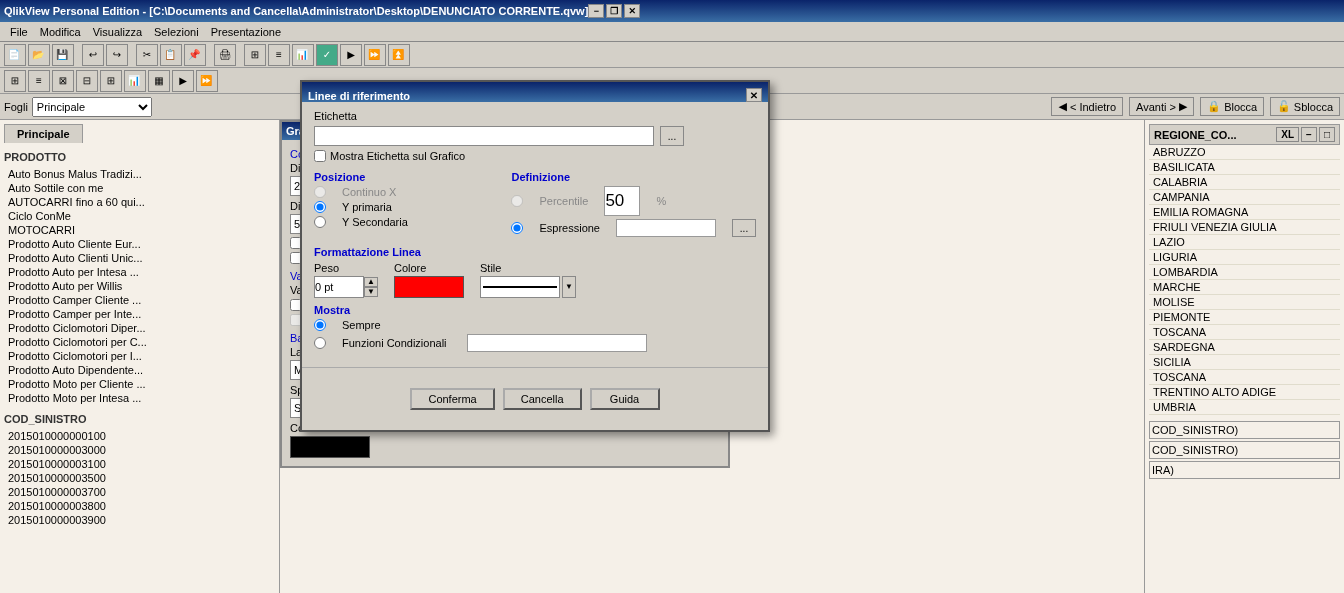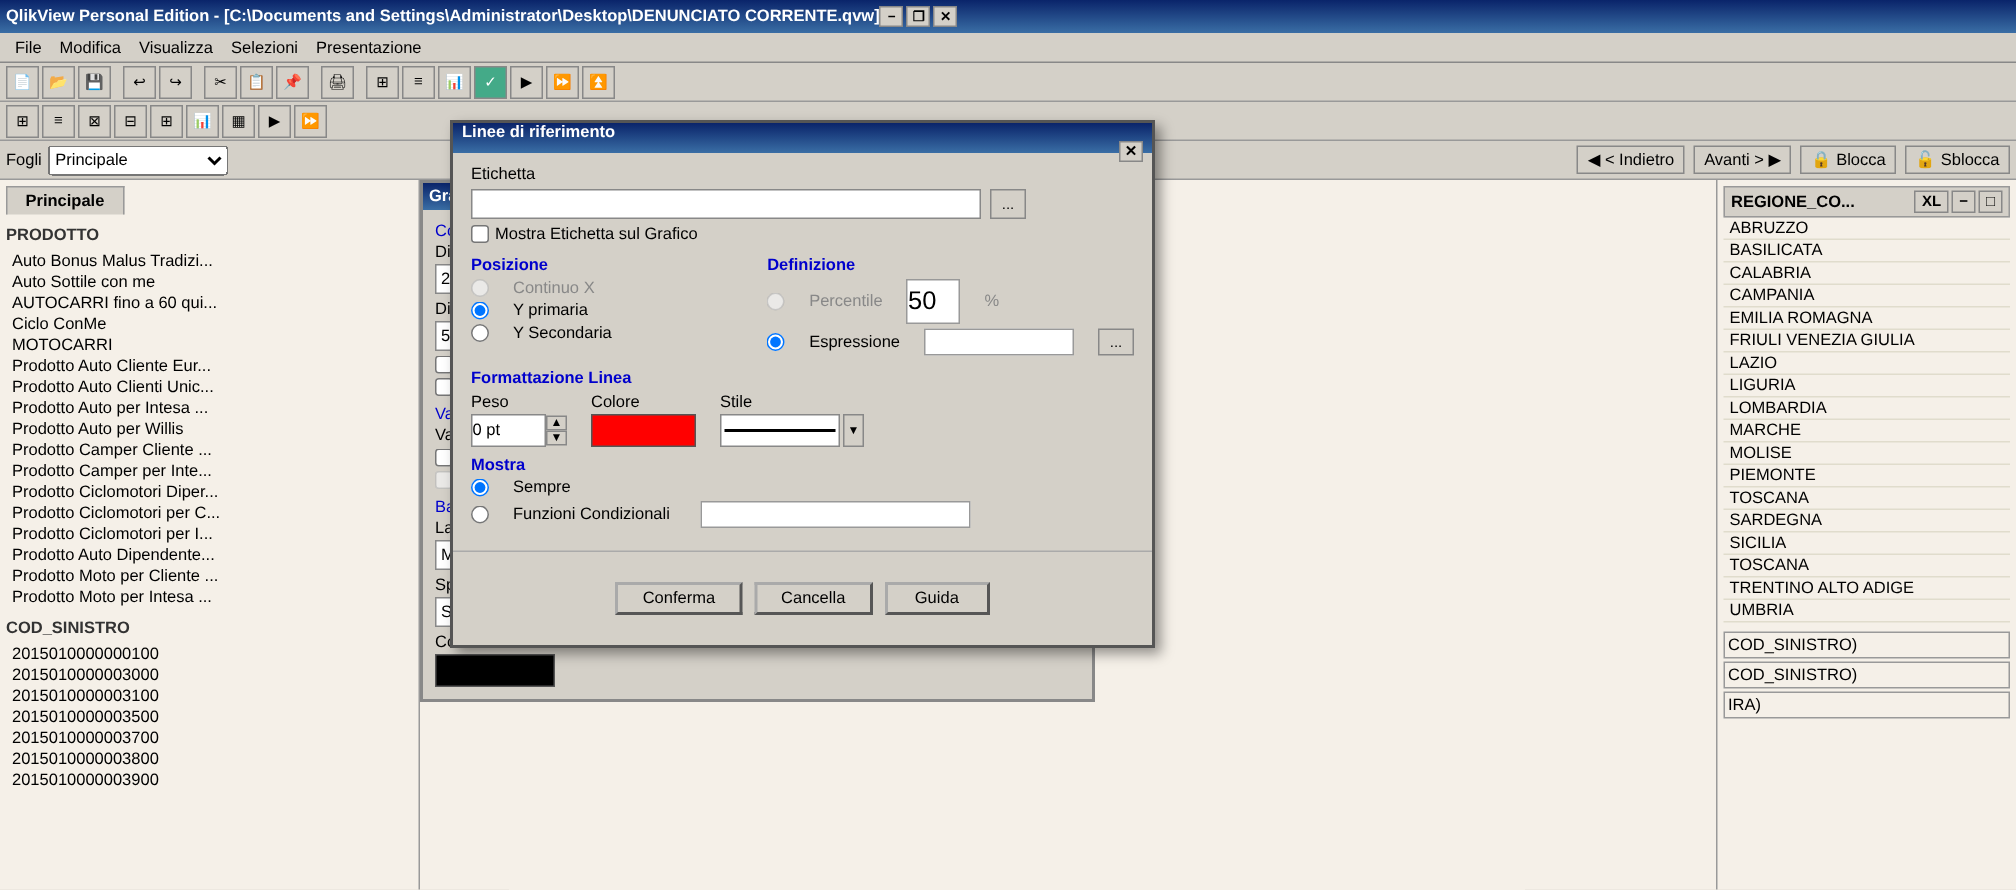"QlikView Personal Edition -" span { text: Settings -> Cancella }
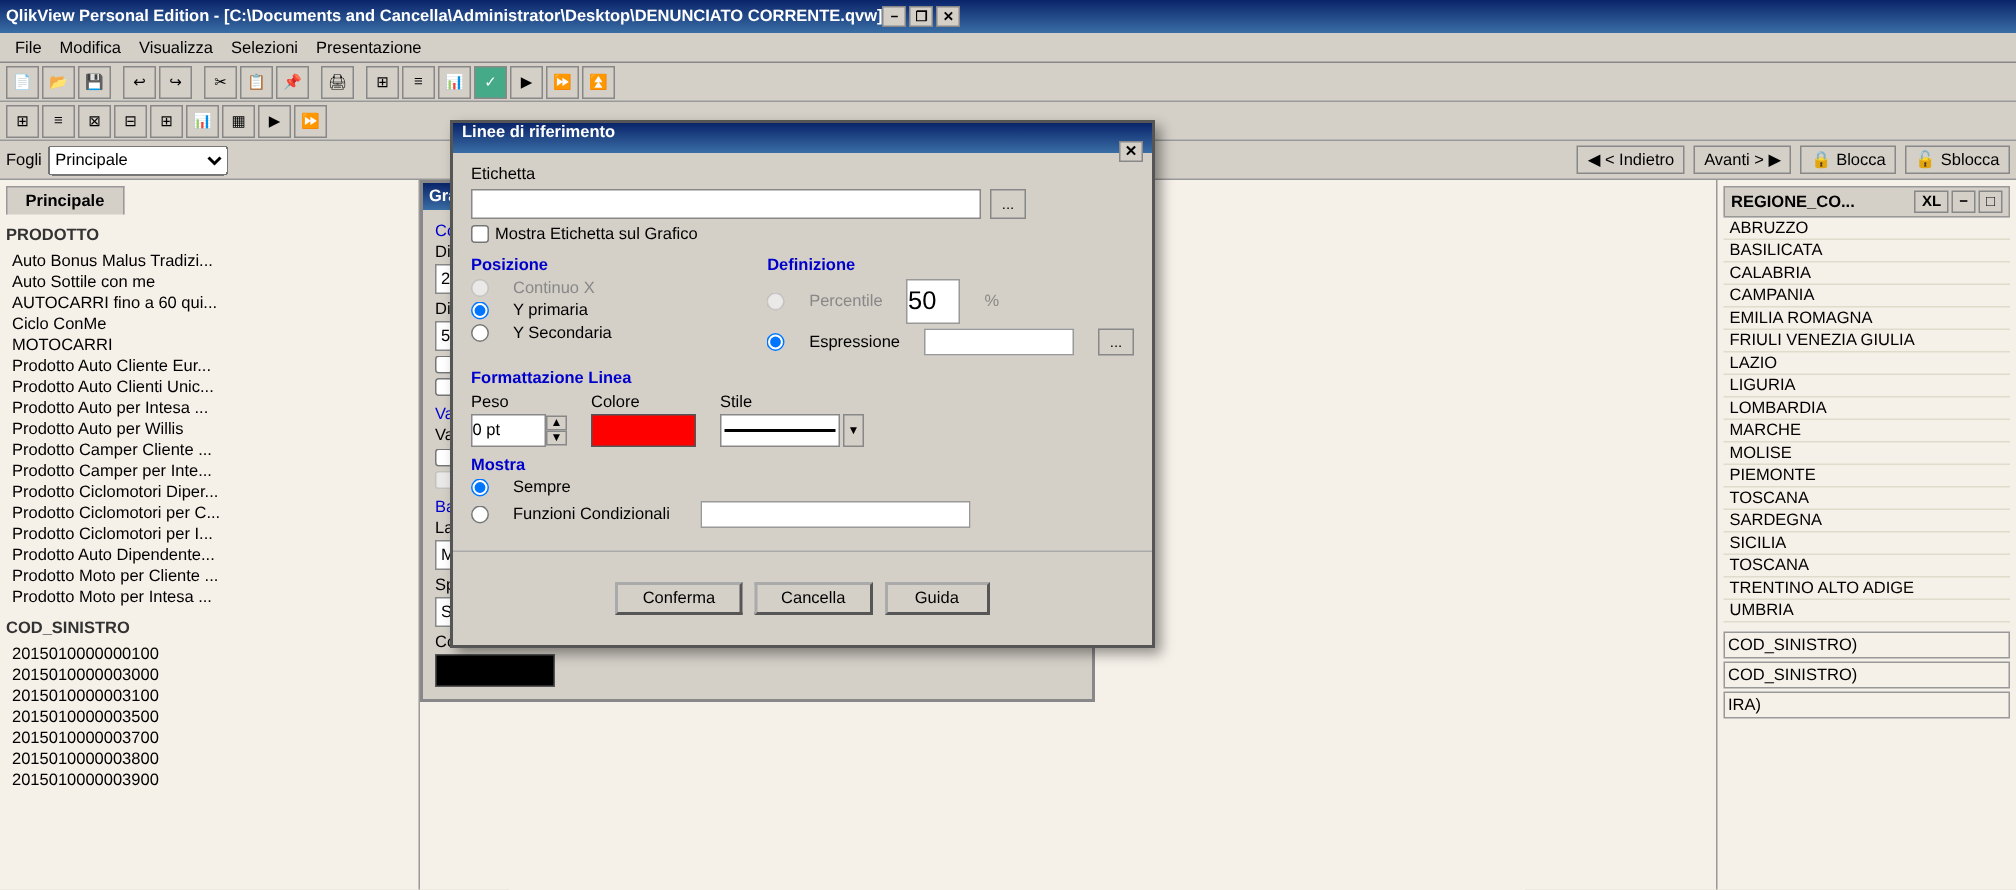"Linee di riferimento" .modal-titlebar { align-items: flex-start -> flex-end; flex-direction: column -> none }
